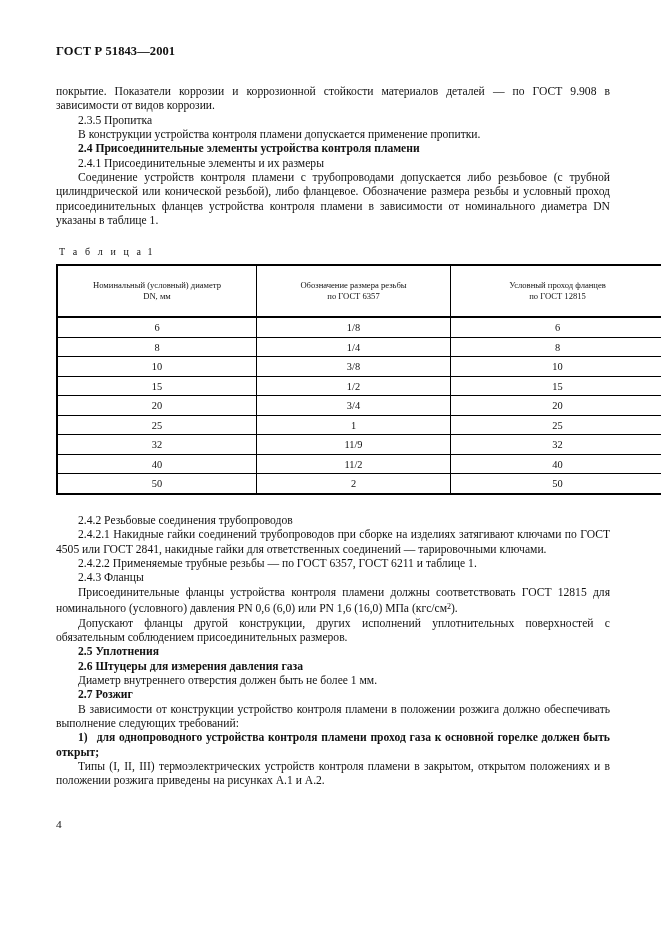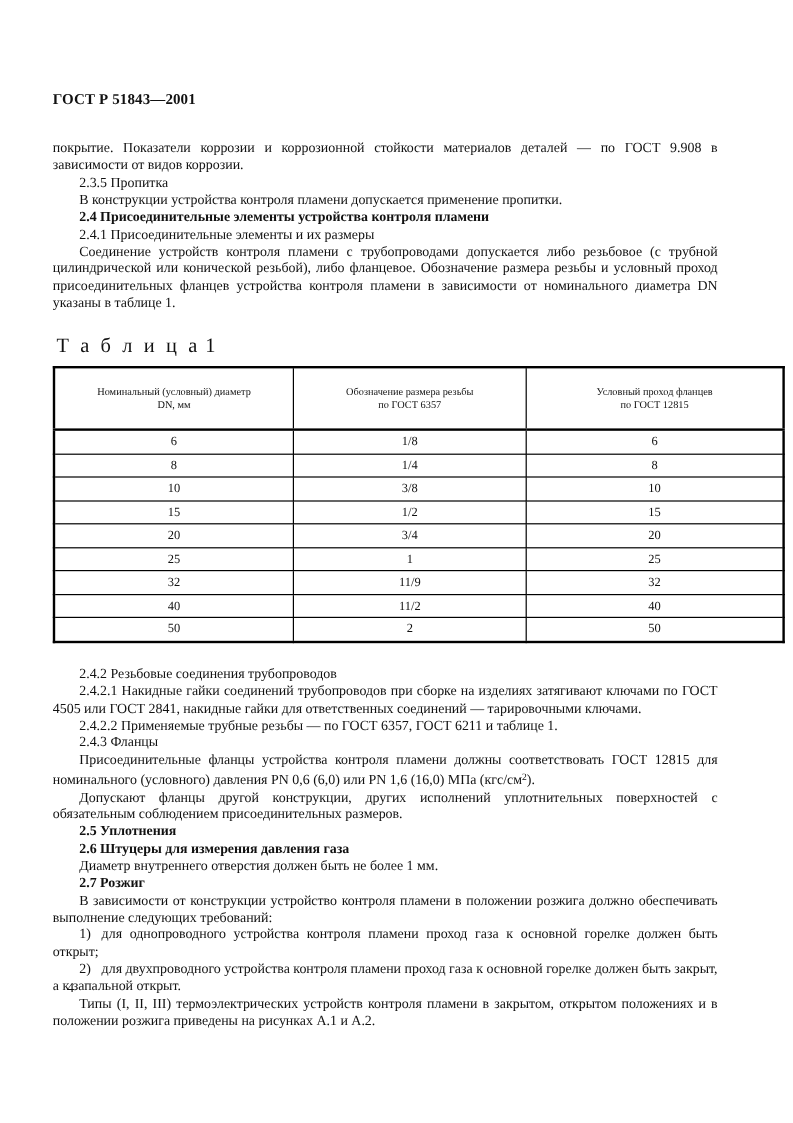"ГОСТ Р 51843—2001" .content { left: 44px -> 56px; margin-top: 32px -> none }
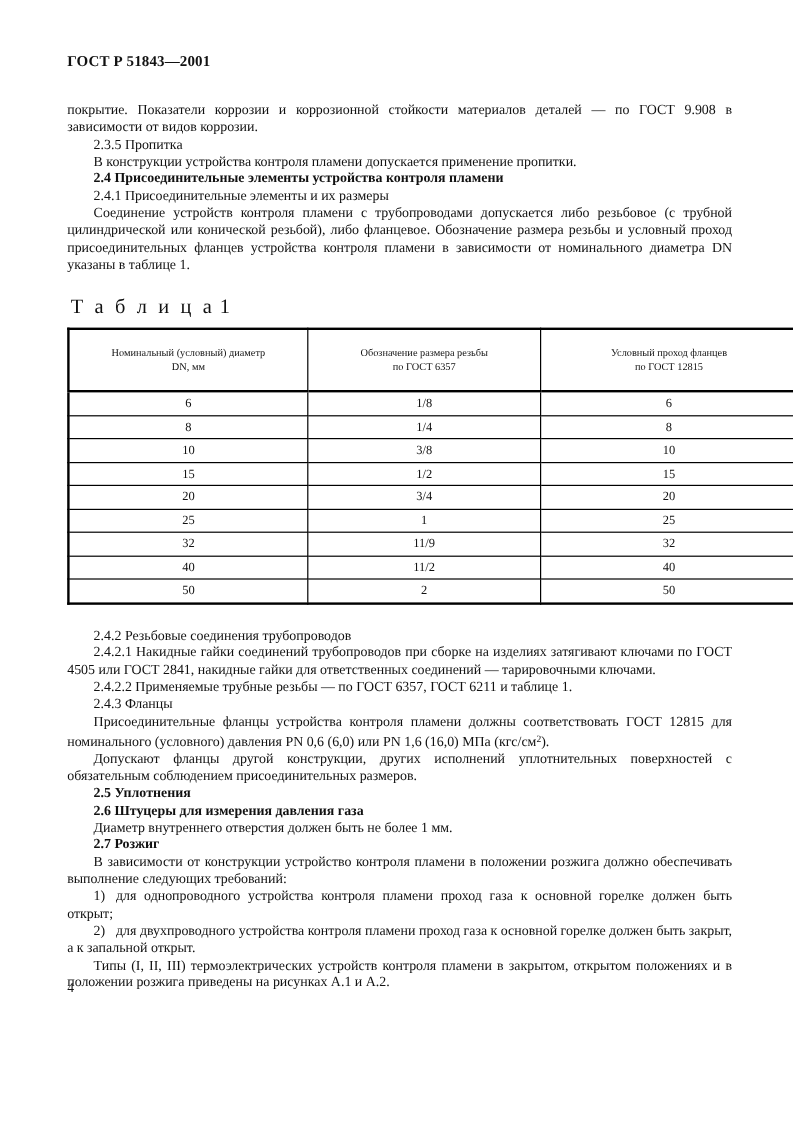"Т а б л и" .table-caption { font-size: 17px -> 10px }
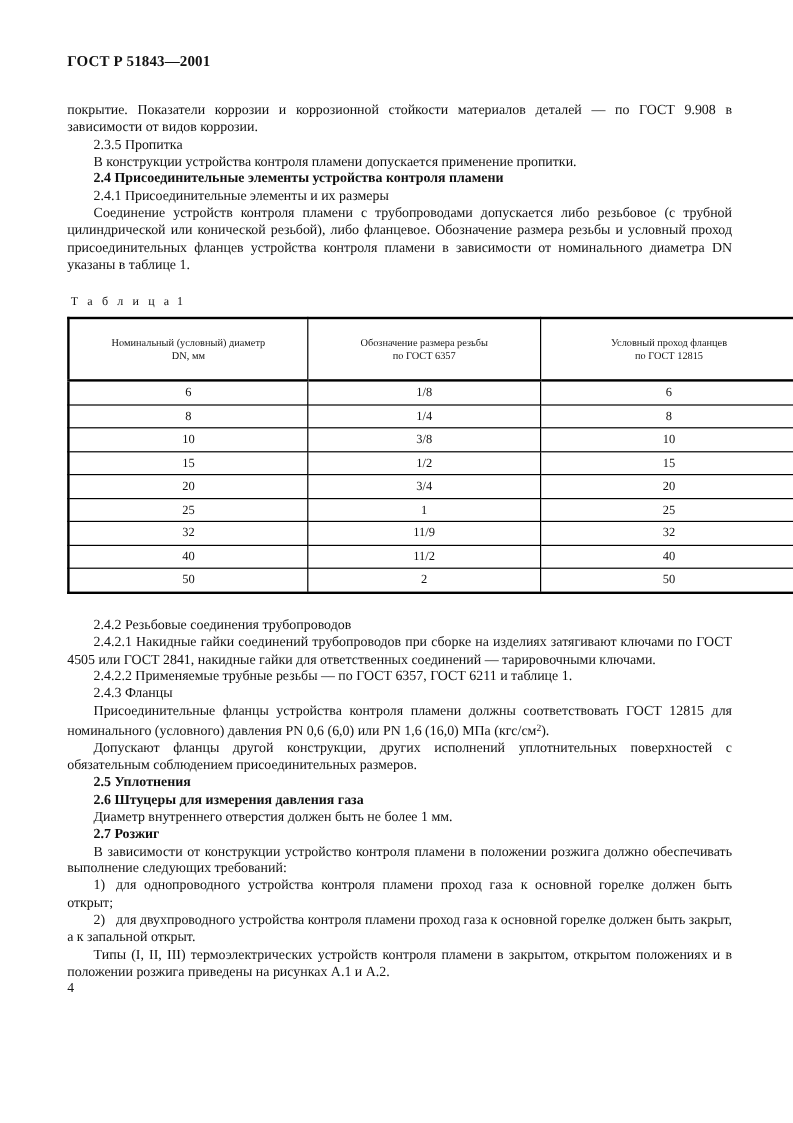"1) для однопроводного устройства" p.listitem { font-weight: none -> bold }
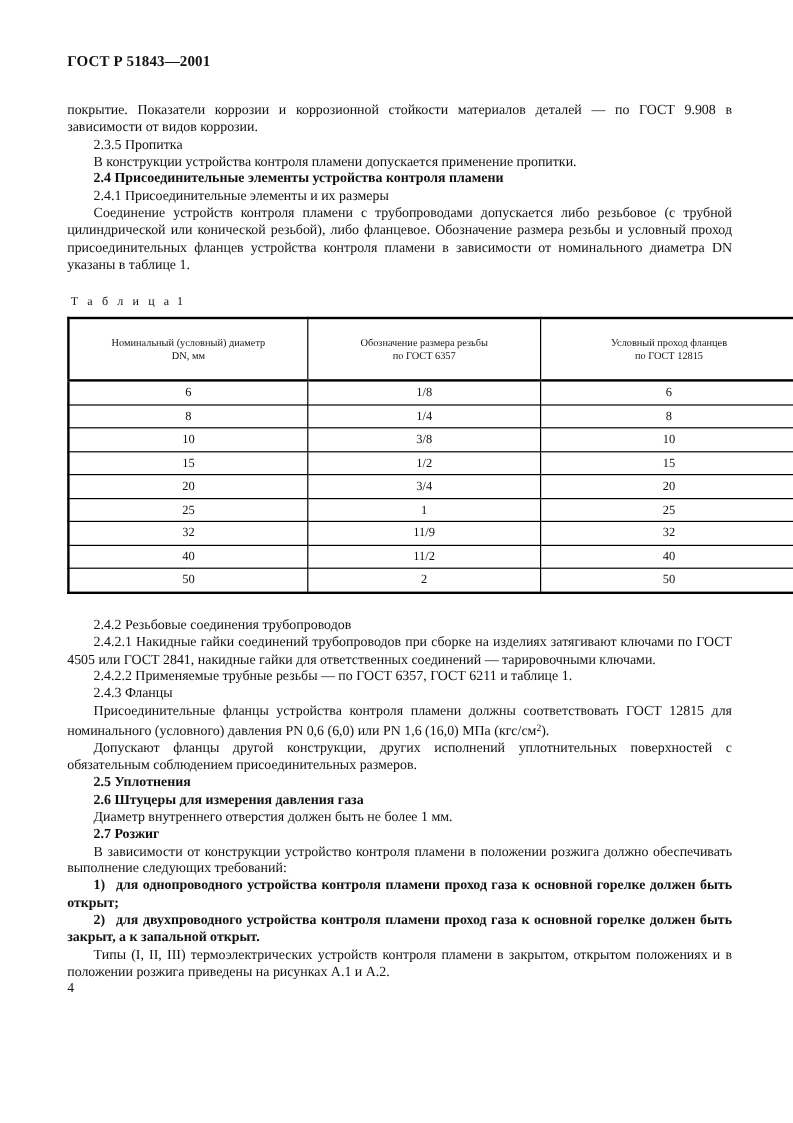"2) для двухпроводного устройства" p.listitem { html: <p> <span>2)</span><span>для двухпроводного устройства контроля пламени проход газа к основной горелке должен быть закрыт, а к запальной открыт.</span> </p> -> none }
